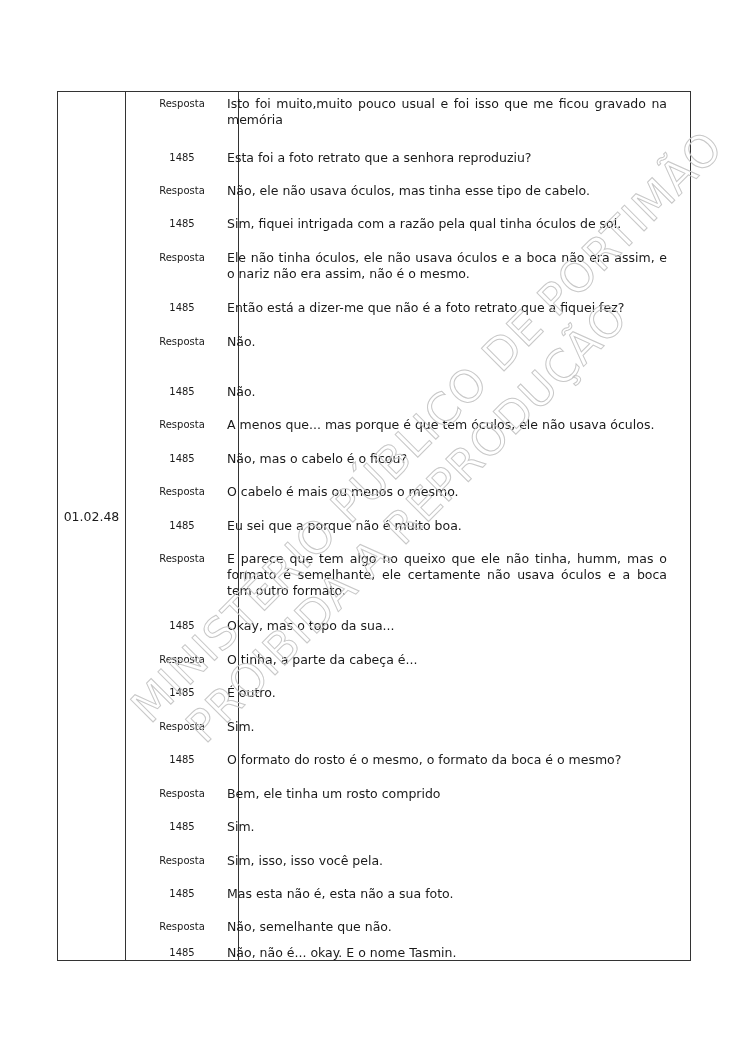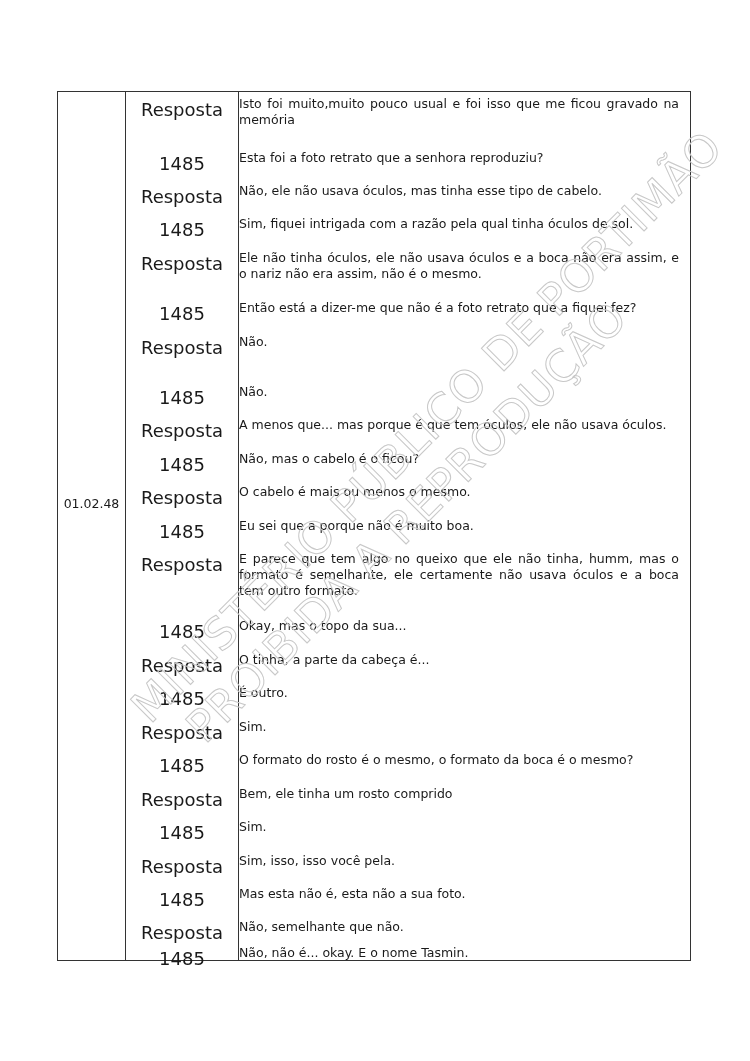"Resposta" .speaker { font-size: 18px -> 10px; top: 6px -> 0 }
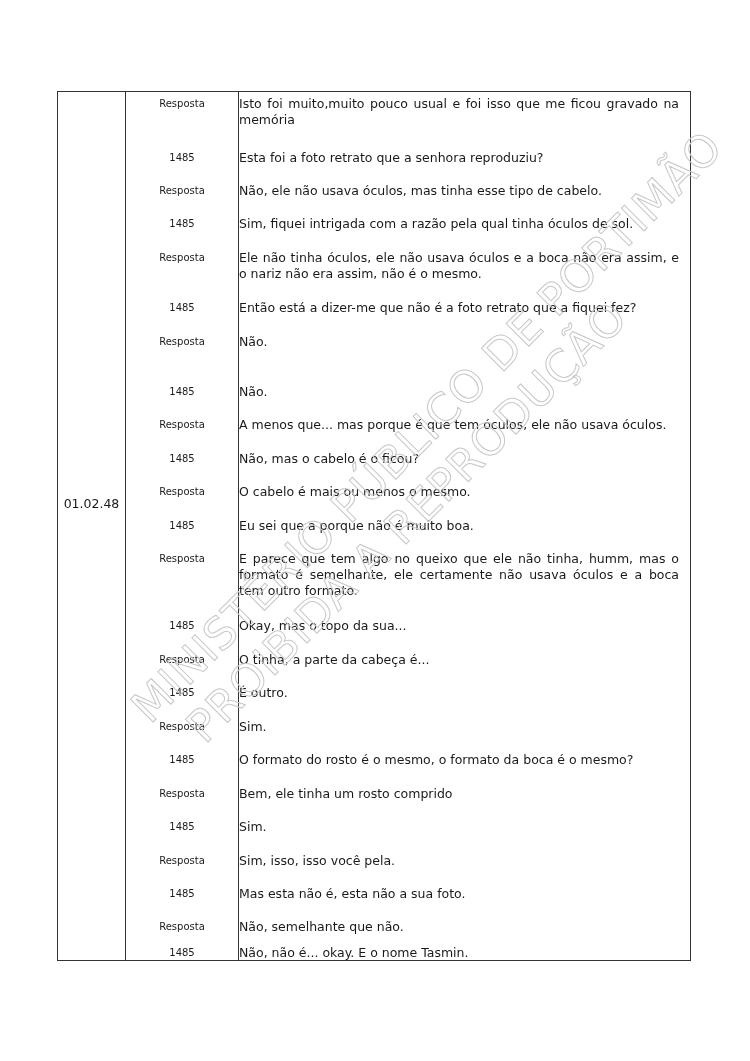"Isto foi muito,muito pouco usual" .utter { left: 181px -> 169px }
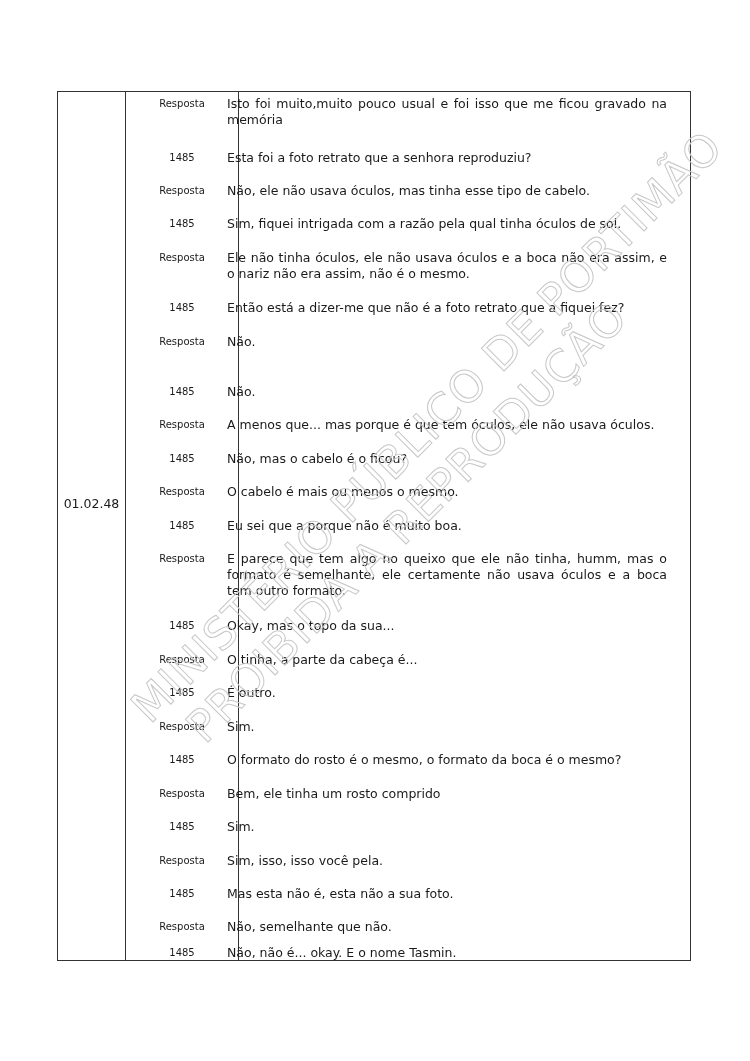"01.02.48" .timestamp { top: 404px -> 417px }
